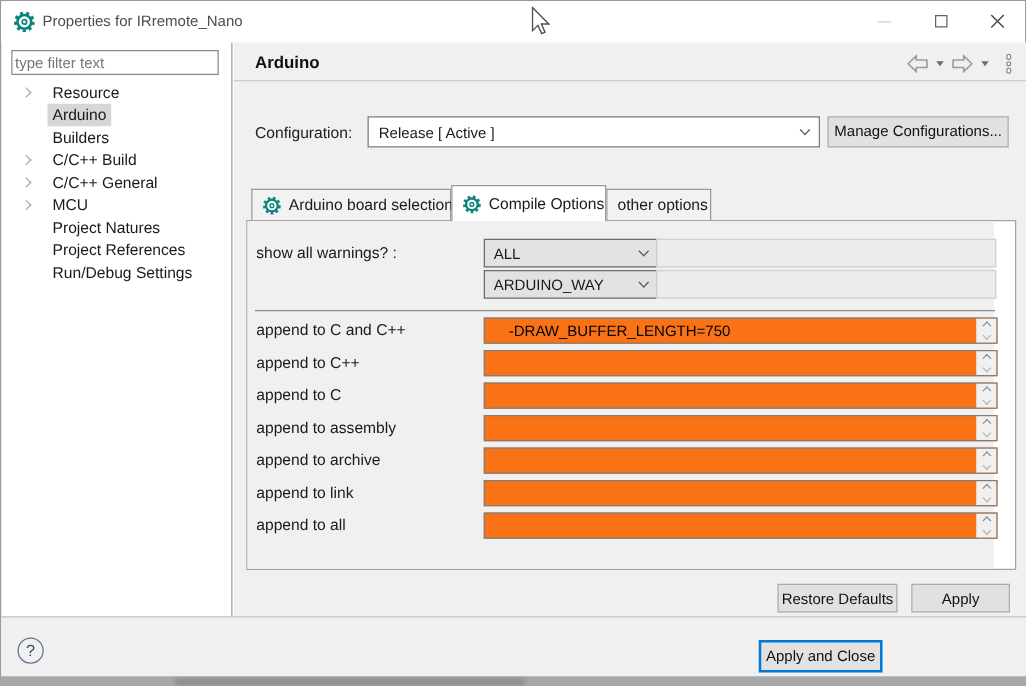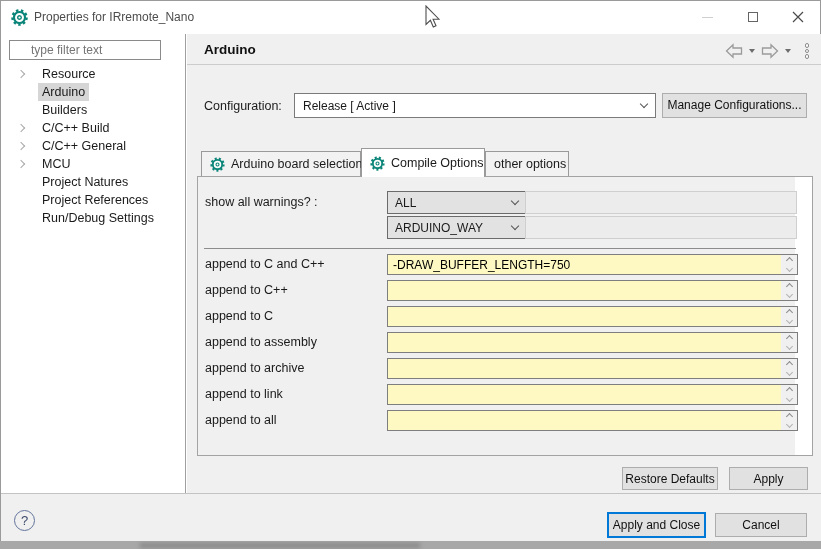"type filter text" .filter-box { padding: 0 21px -> 0 2px; width: 152px -> 166px }
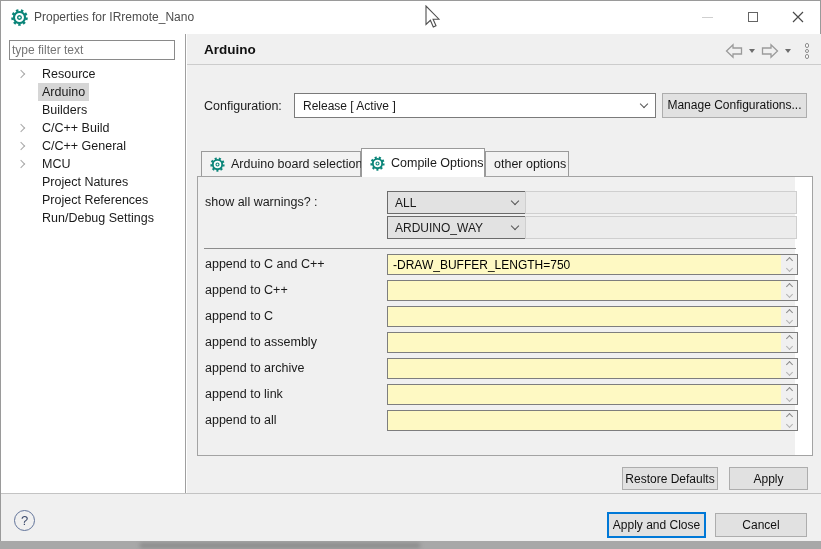"-DRAW_BUFFER_LENGTH=750" .text-field { background: #fef9c3 -> #f97316; padding-left: none -> 14px }
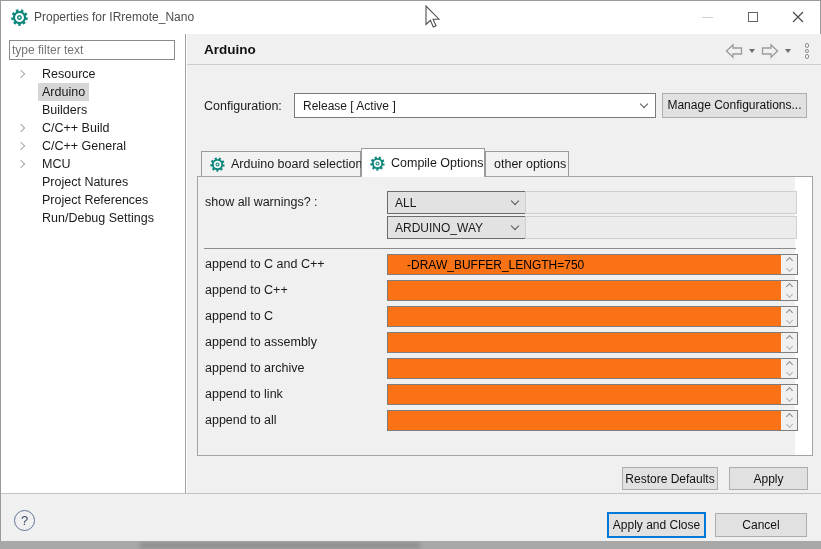"Cancel" button.btn { html: <button>Cancel</button> -> none }
